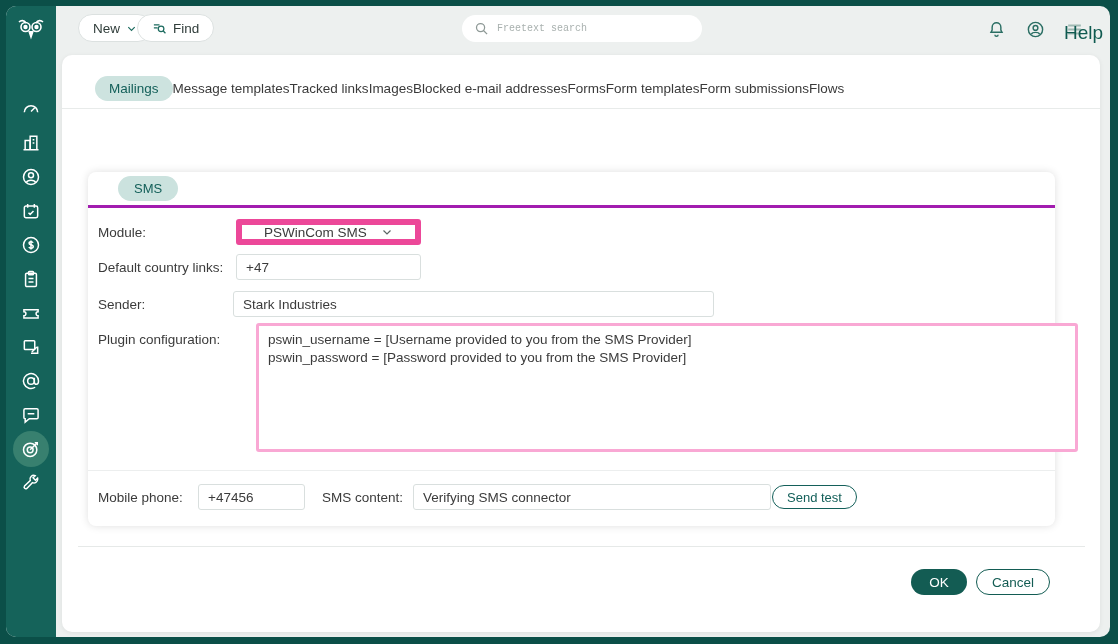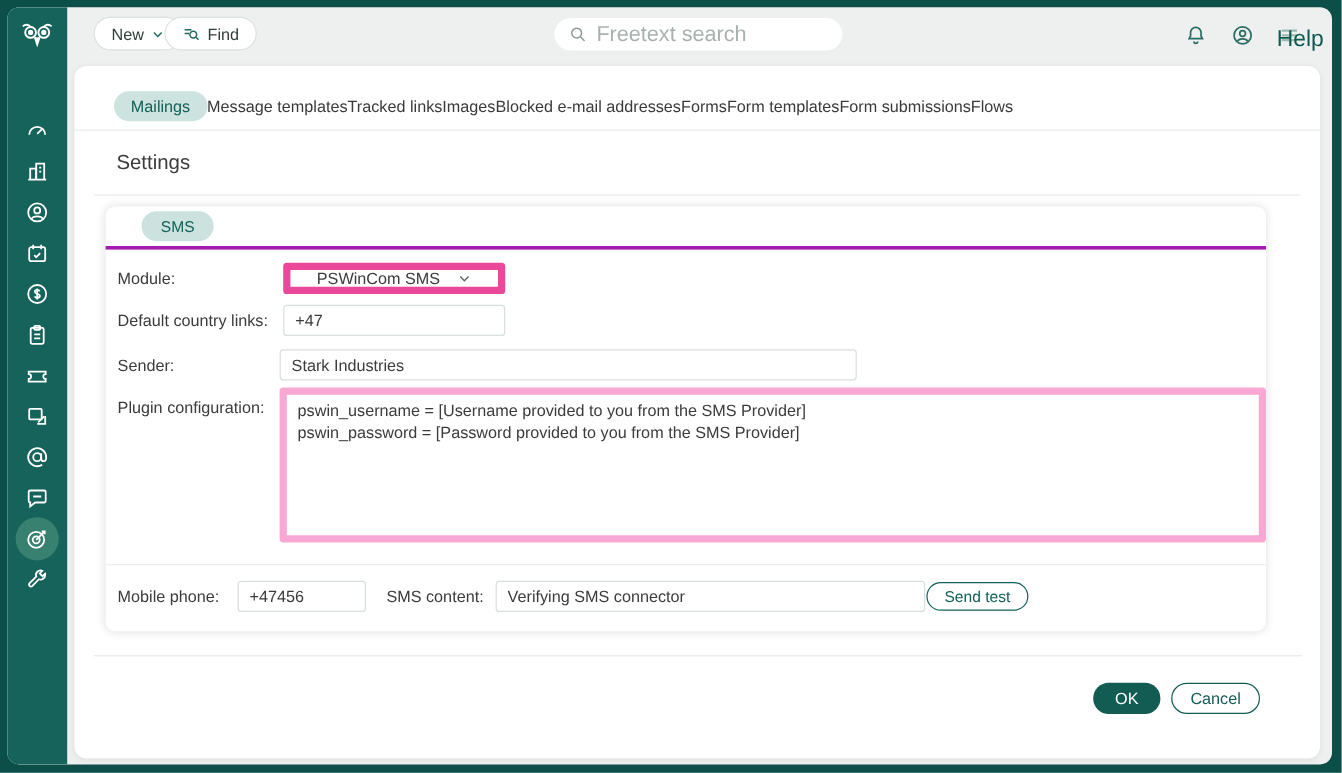"Freetext search" .search input { font-family: Liberation Sans, sans-serif -> Liberation Mono, monospace; font-size: 18px -> 10px }
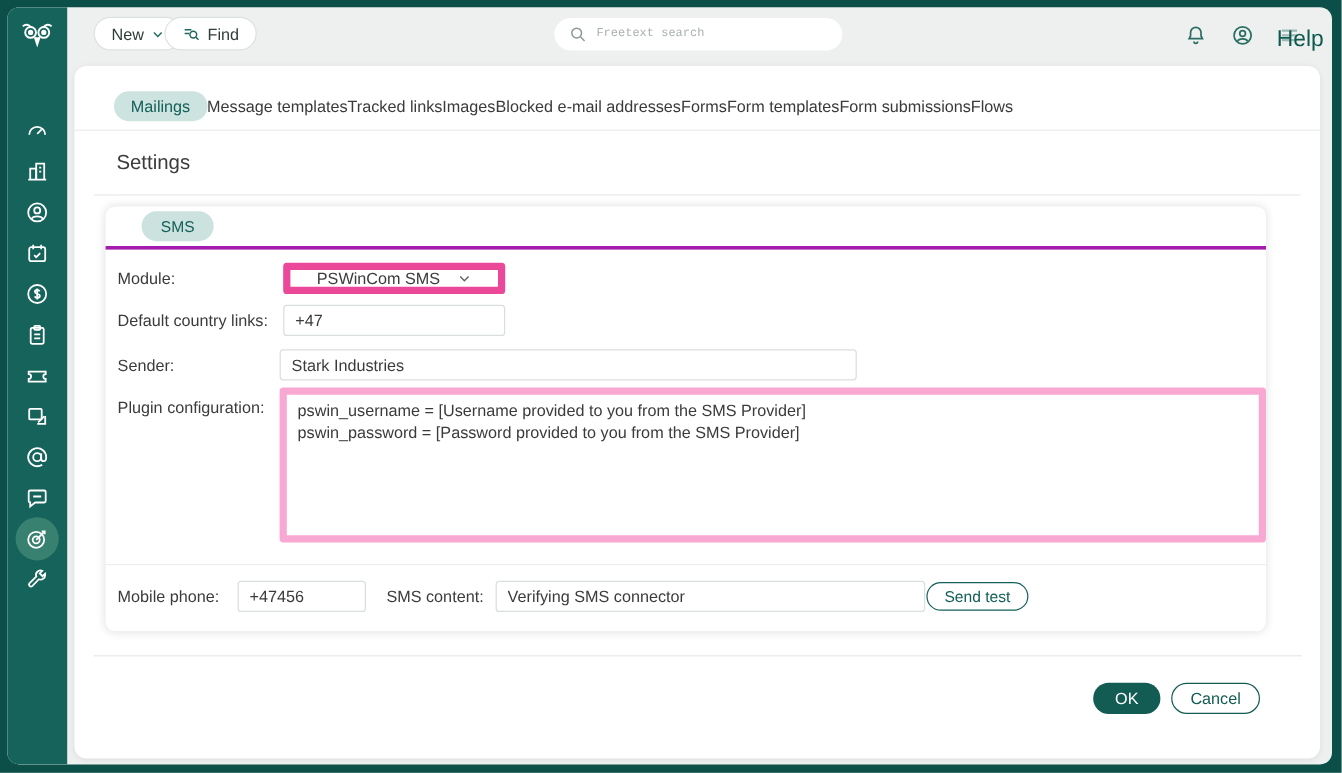"Settings" div.page-head { html: <div> <span>Settings</span> </div> -> none }
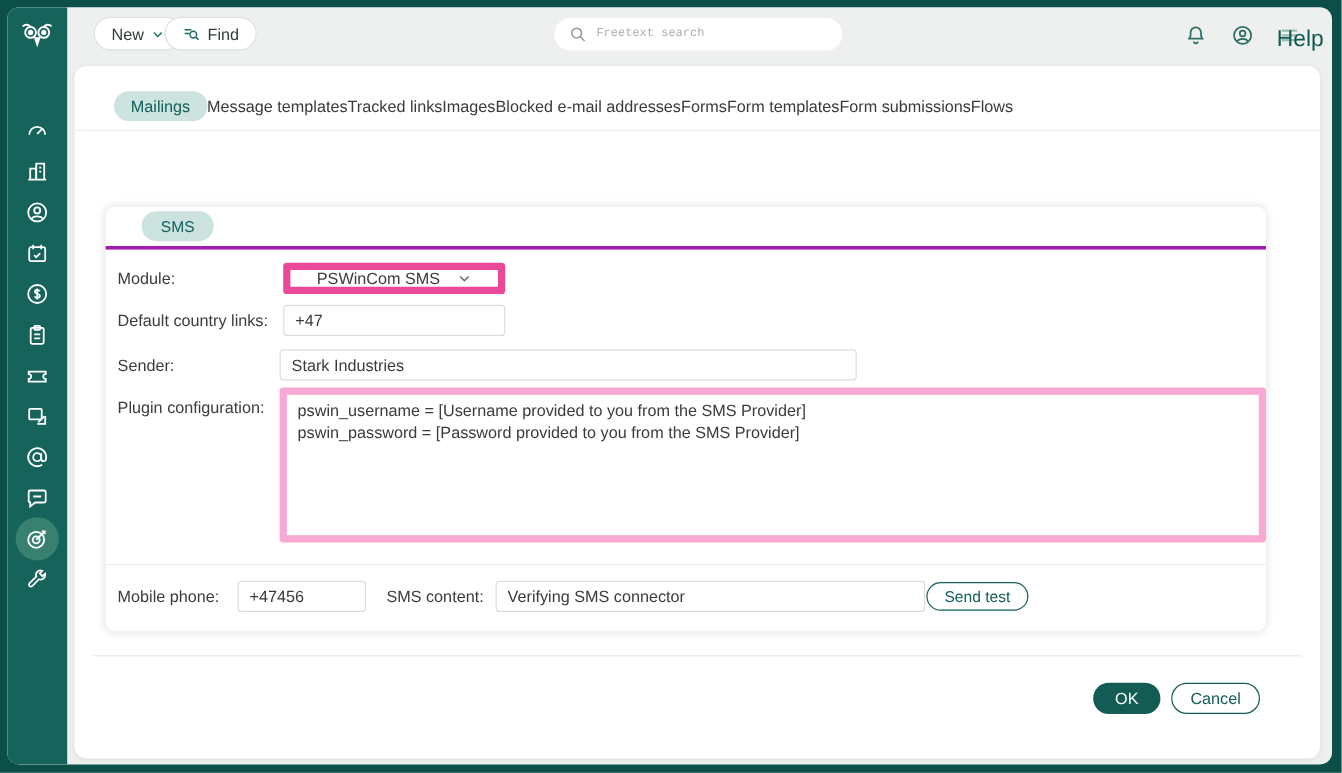"pswin_username = [Username provided to" .frm-textarea { border: 6px solid #f9a8d4 -> 3px solid #f9a8d4; margin-left: none -> 23px }
